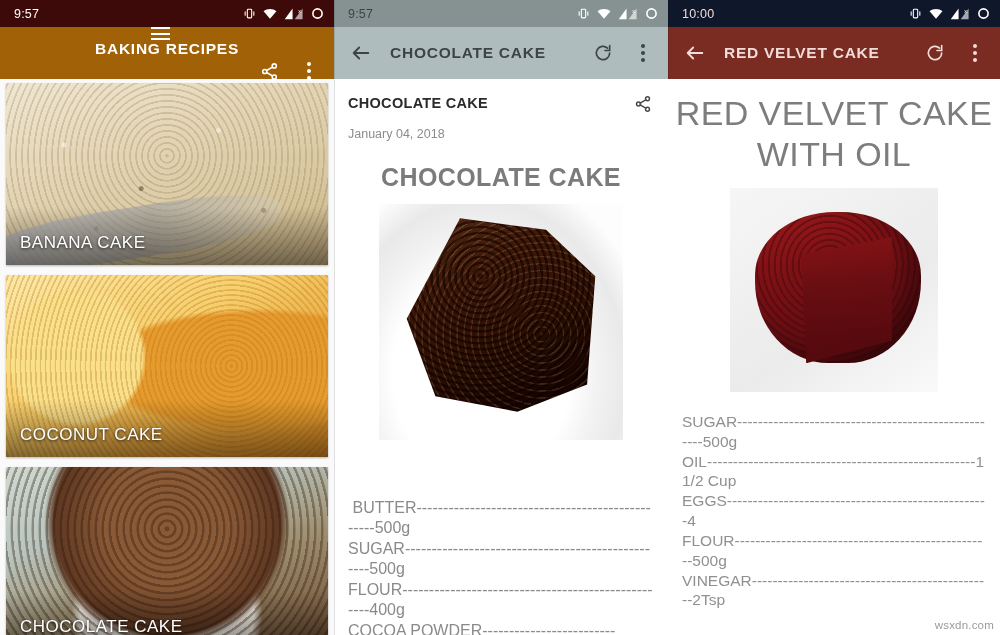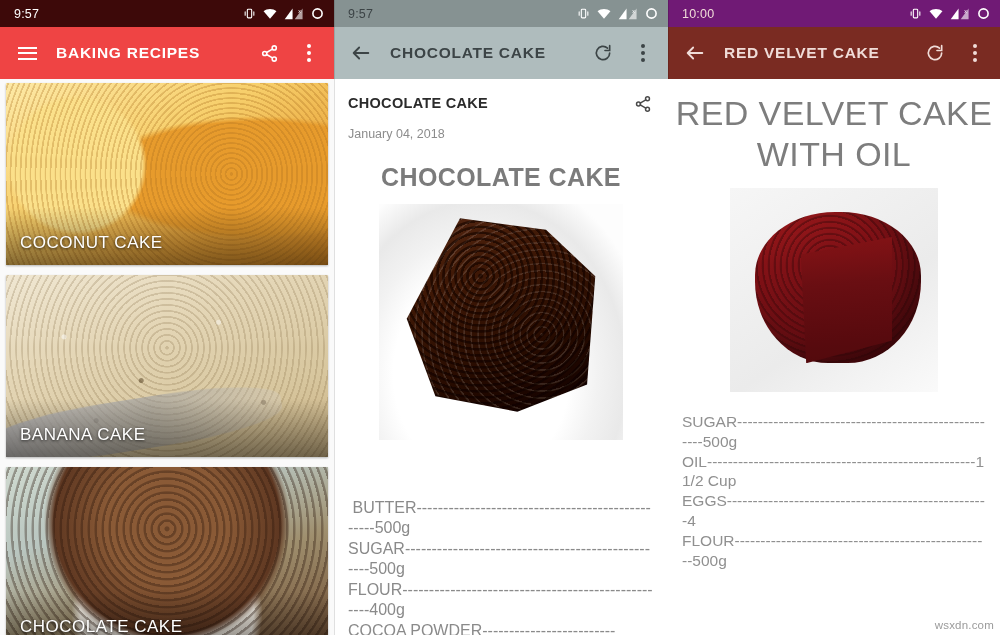"10:00" div.statusbar { background: #701a75 -> #0f172a }
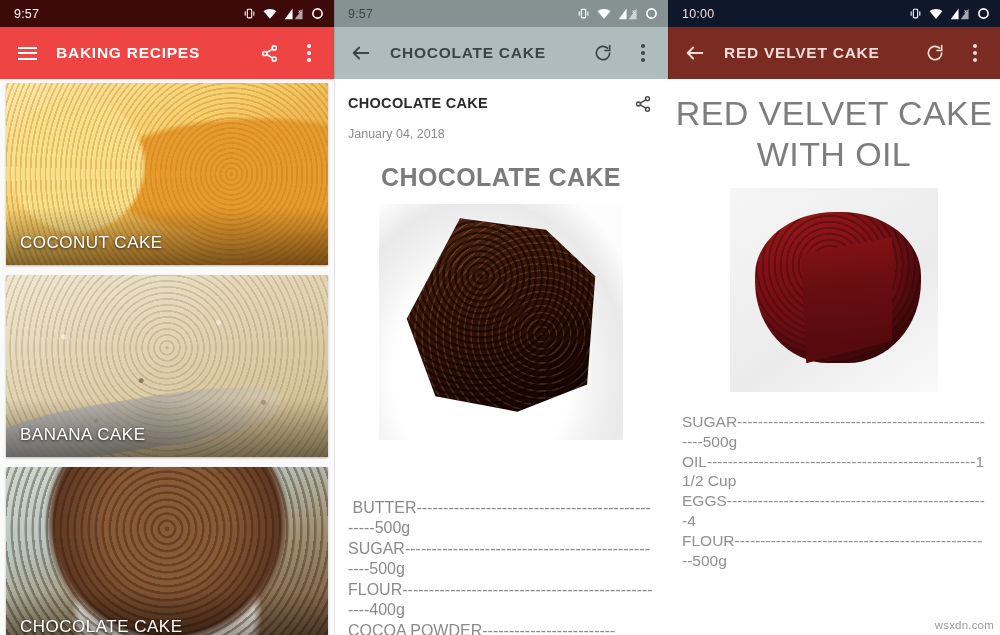"BAKING RECIPES" div.appbar { background: #ef4444 -> #a16207; flex-direction: none -> column }
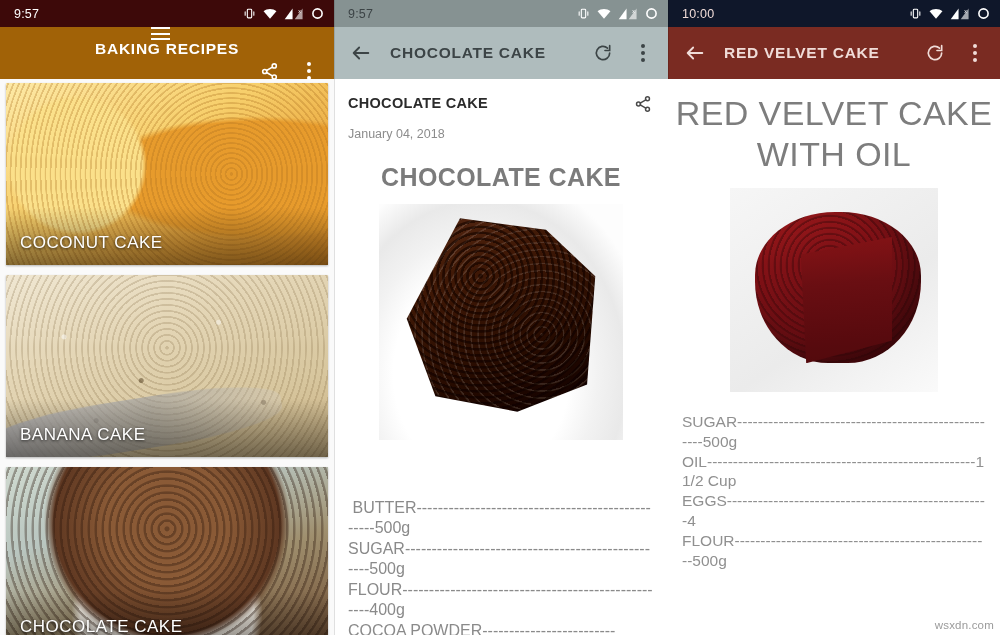"COCONUT CAKE" div.card { order: before "BANANA CAKE" -> after "BANANA CAKE" }
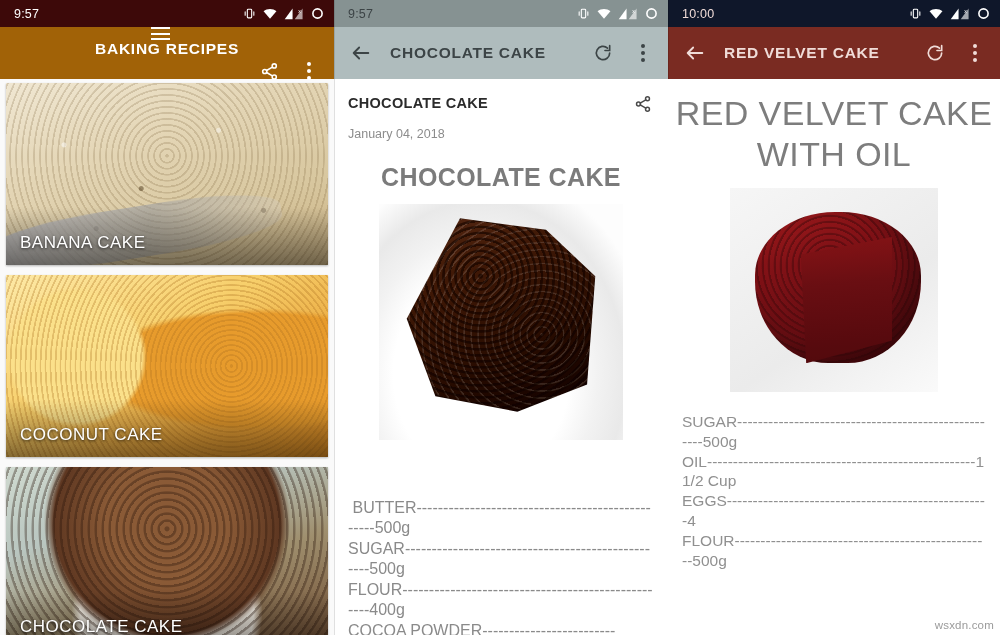"VINEGAR---------------------------------" div.ln { html: none -> <div>VINEGAR-----------------------------------------------2Tsp</div> }
